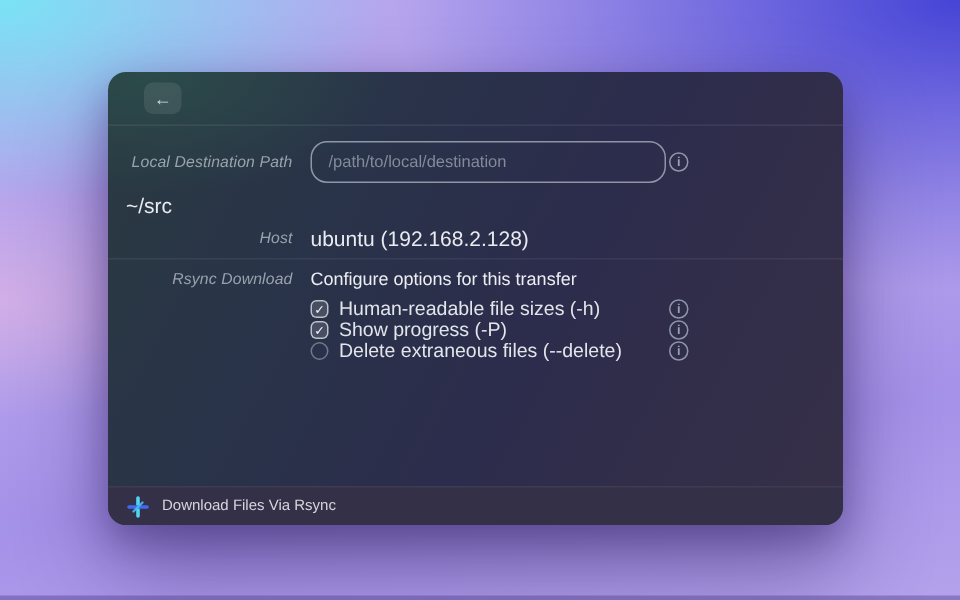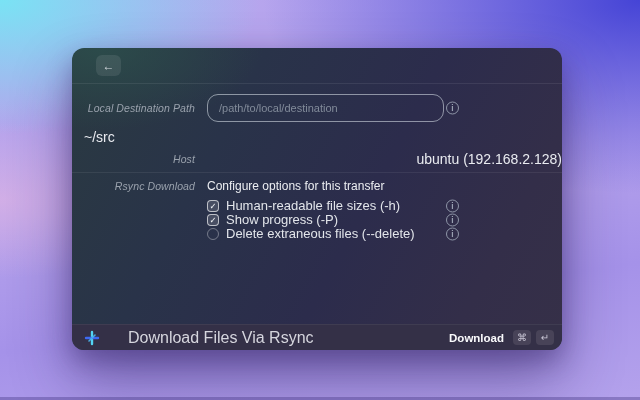"Host" div.row { justify-content: space-between -> none }
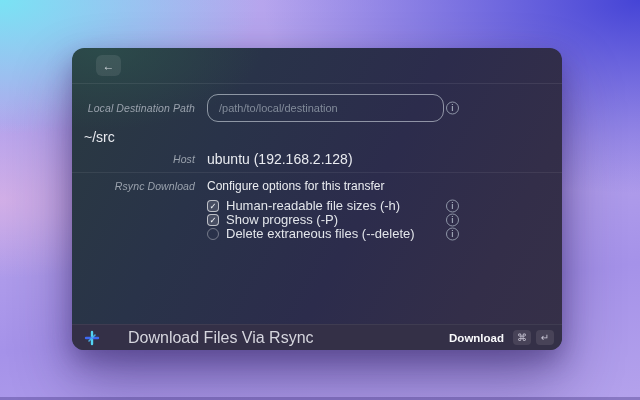"Download Files Via Rsync" .cmd-title { font-size: 16px -> 10px; margin-left: 20px -> none }
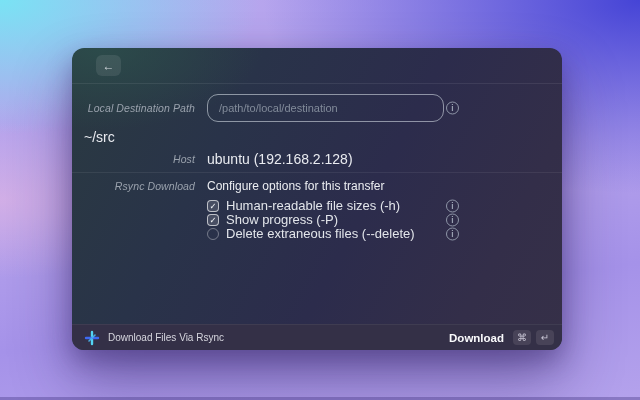"Download" div.f-right { html: <div> <span>Download</span> <span>⌘</span> <span>↵</span> </div> -> none }
